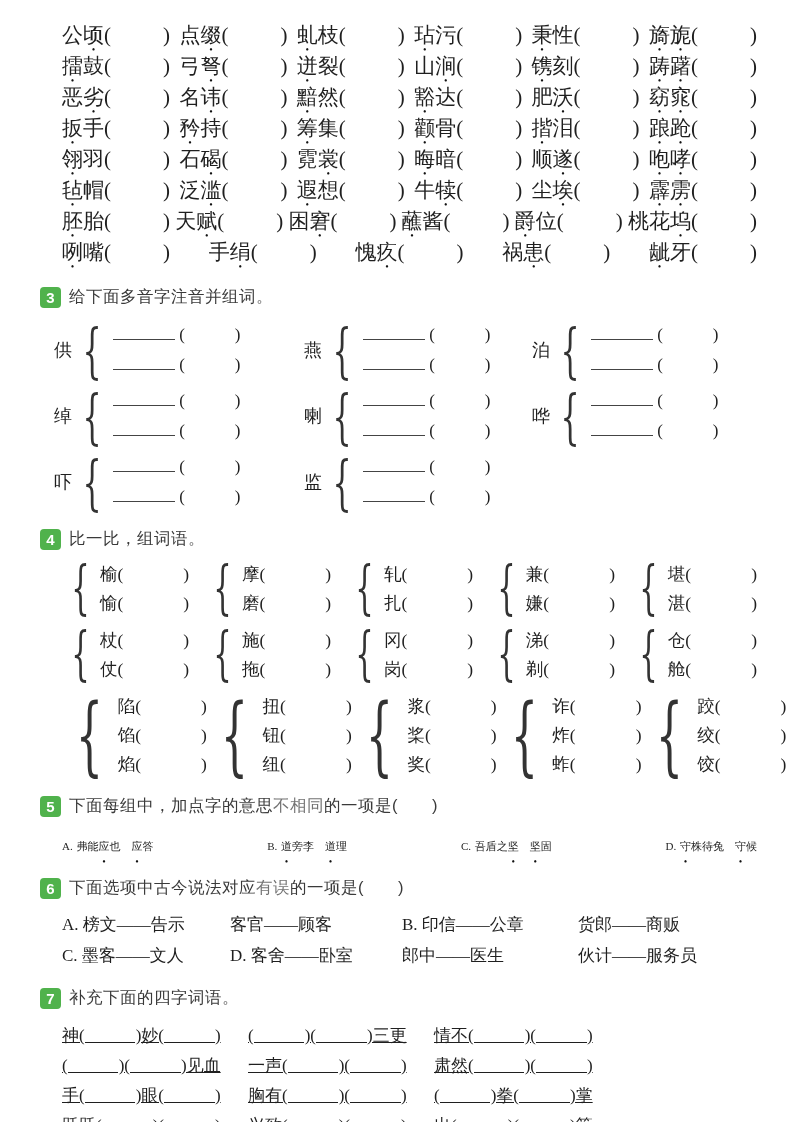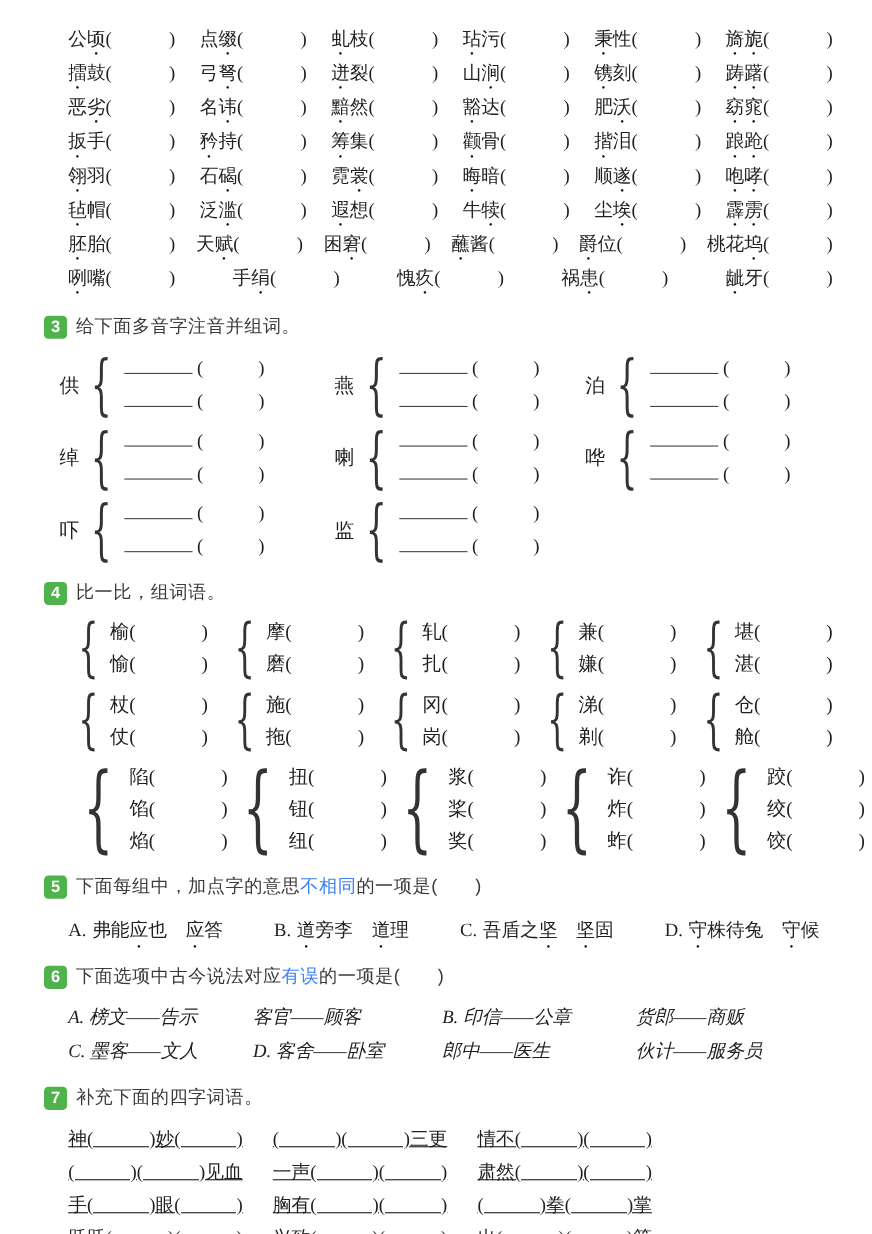"公顷( )" .wl-row { font-size: 17px -> 21px }
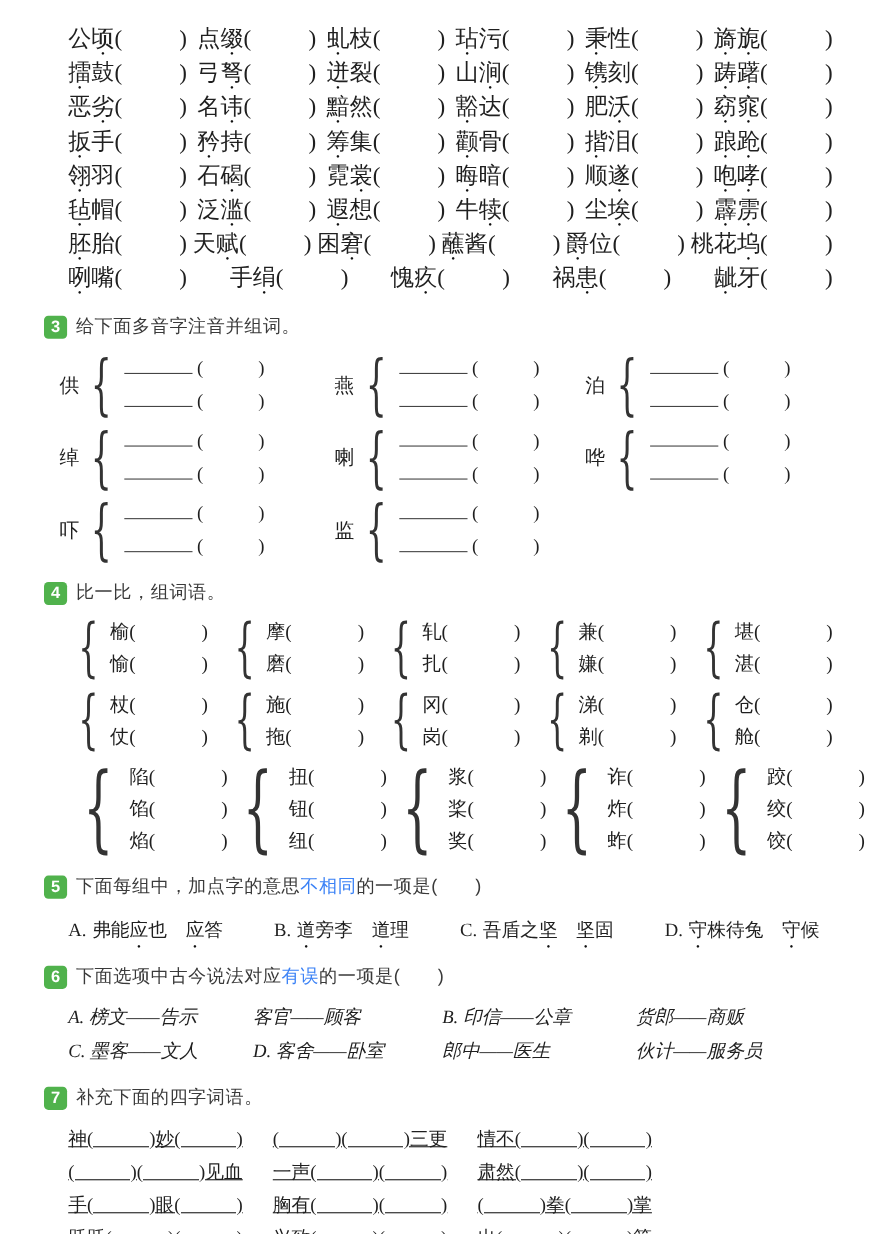"不相同" .red { color: #3b82f6 -> #737373 }
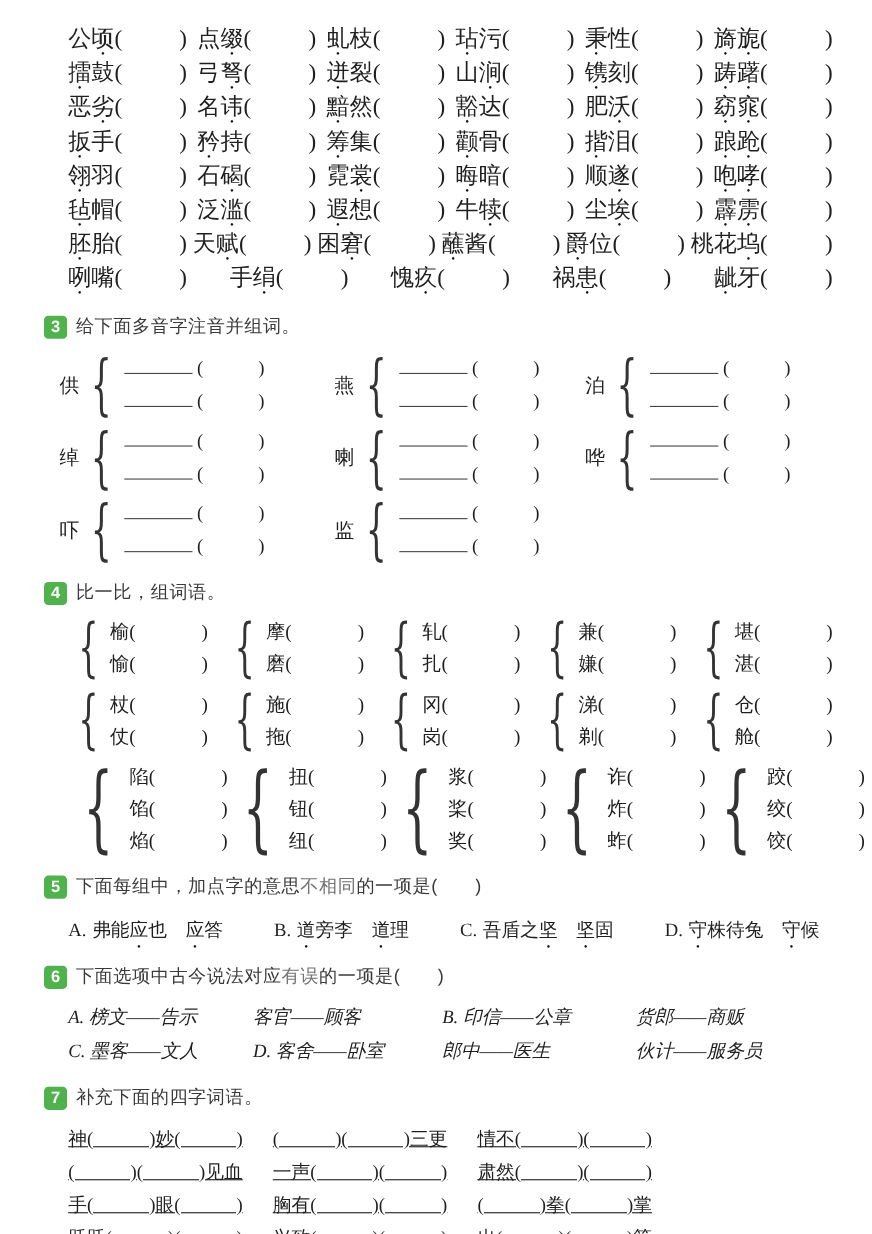"A. 弗能应也 应答" .s5-options { font-size: 17px -> 11px; margin: 14px 12px 0 22px -> 14px 0 0 22px }
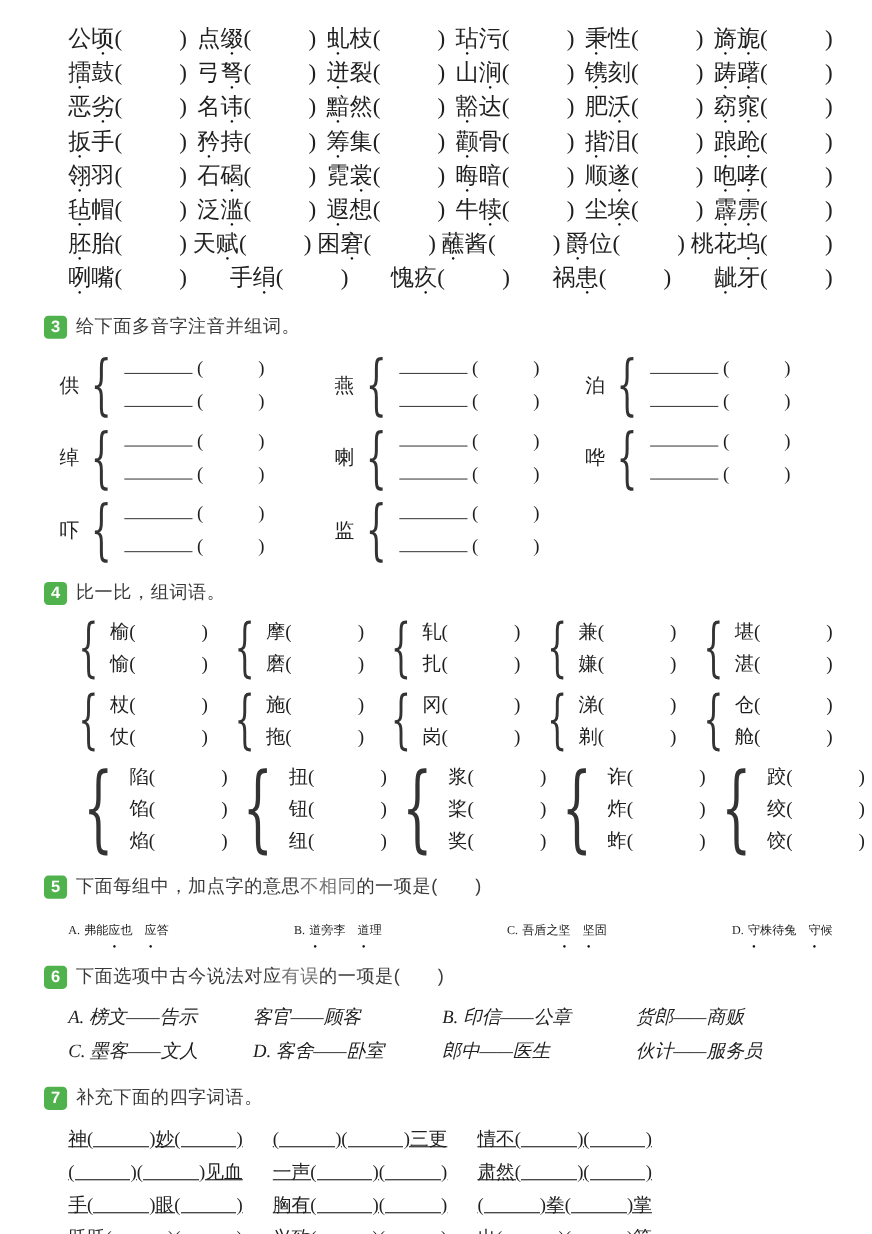"A. 榜文——告示" .s6-rows { font-style: italic -> none }
